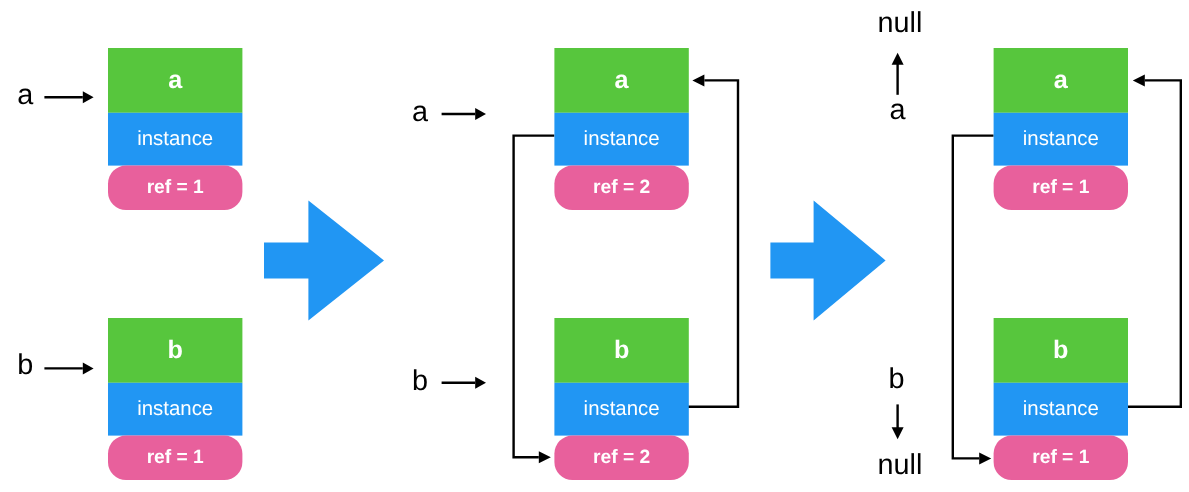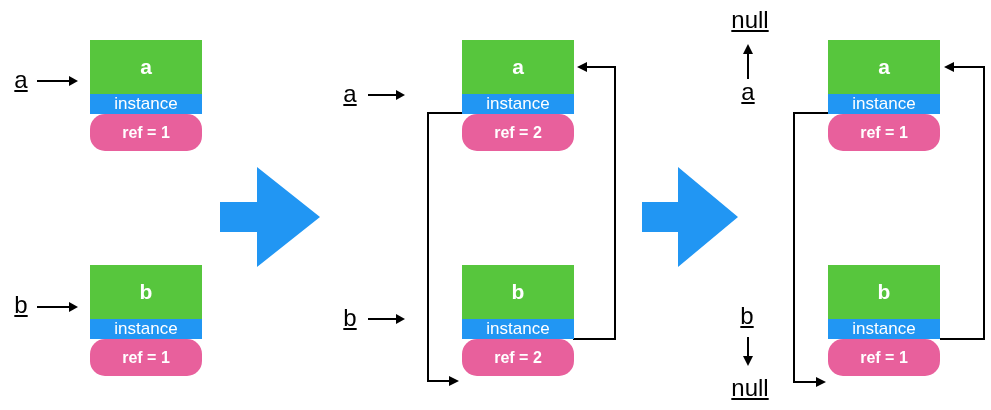"null" .lbl { text-decoration: underline -> none }
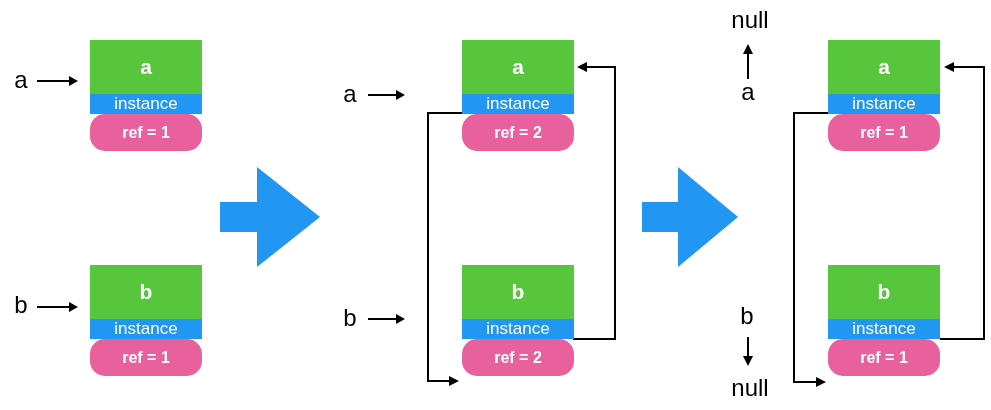"instance" .row.inst { height: 20px -> 44px }
